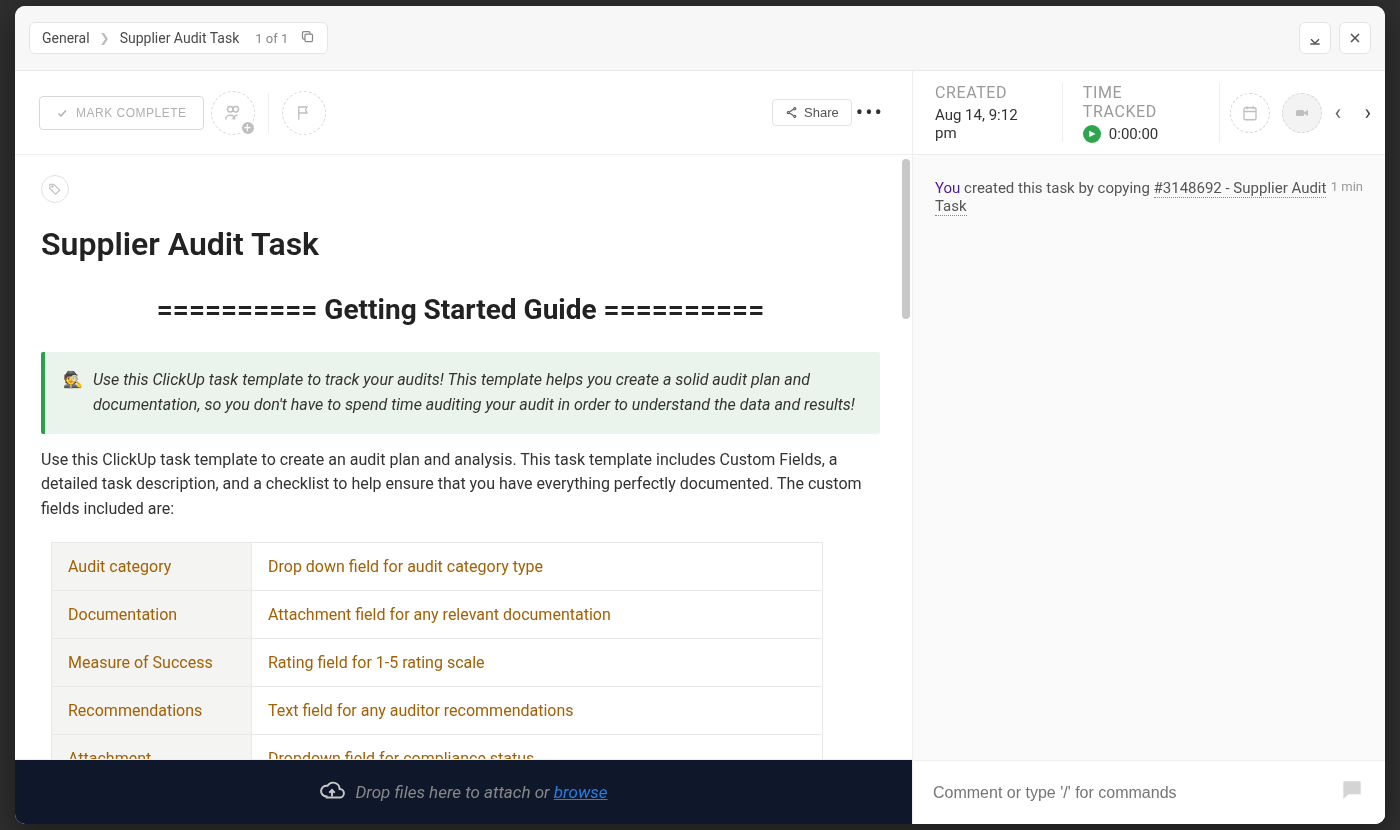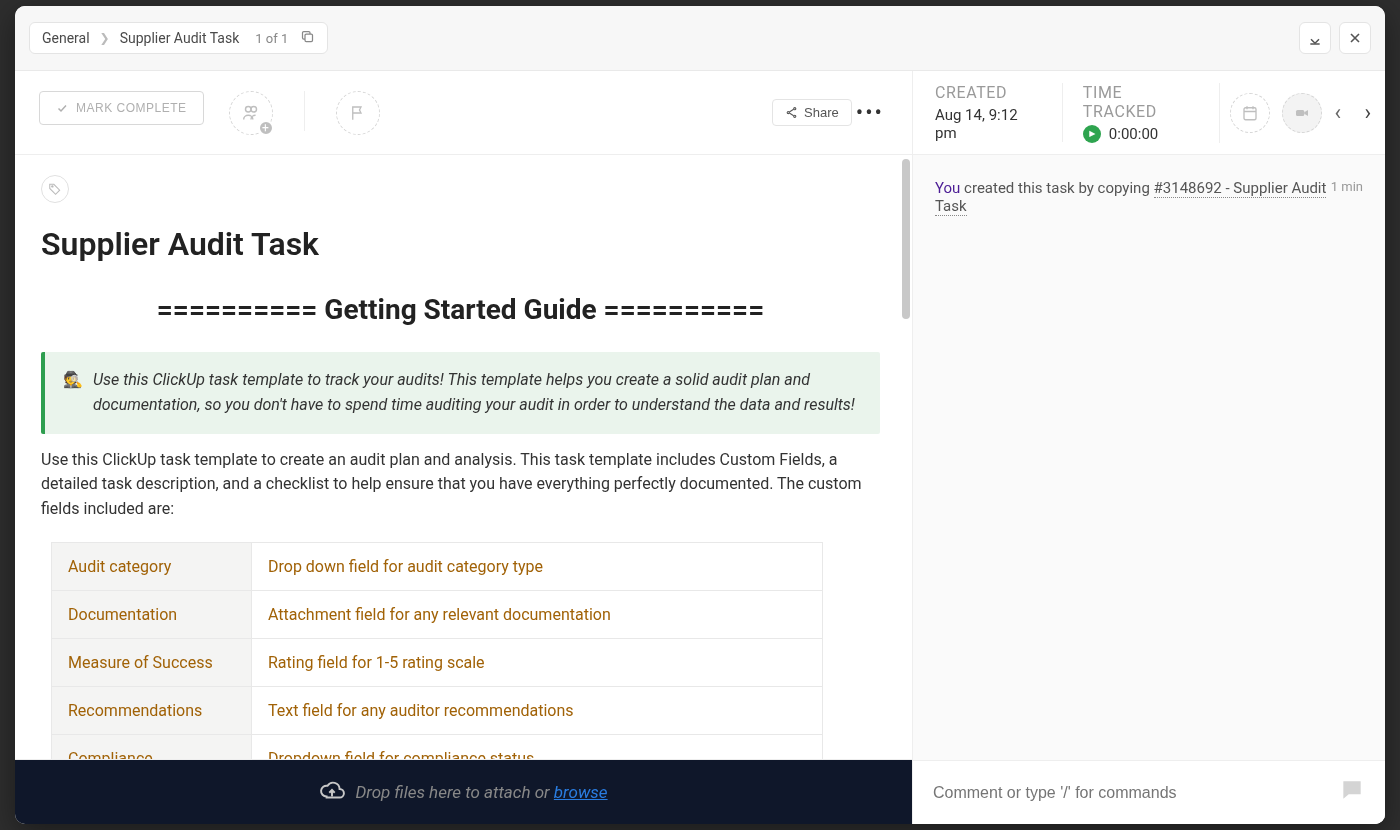"MARK COMPLETE" .toolbar-left { align-items: flex-start -> center; gap: 25px -> 7px }
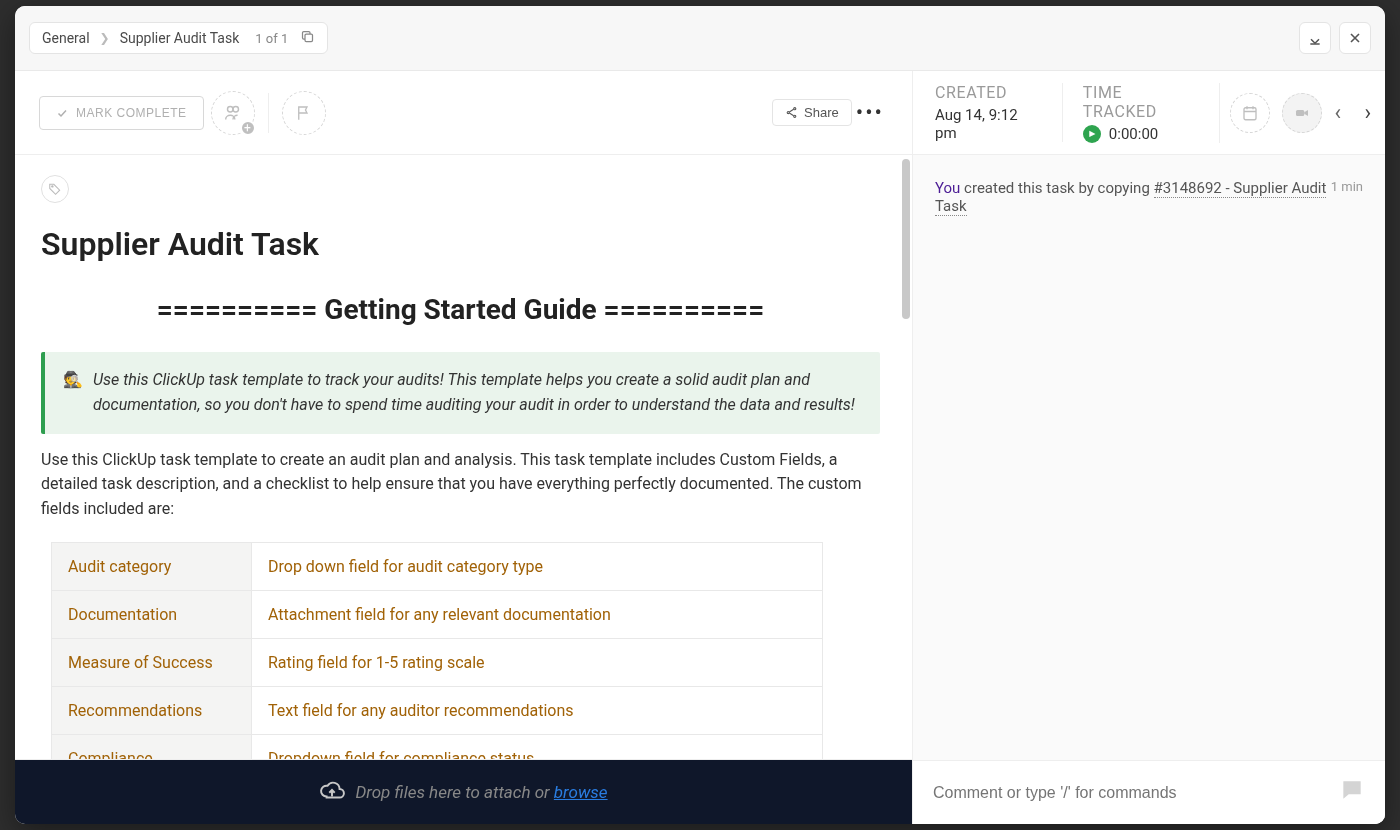"Compliance" td { text: Compliance -> Attachment }
